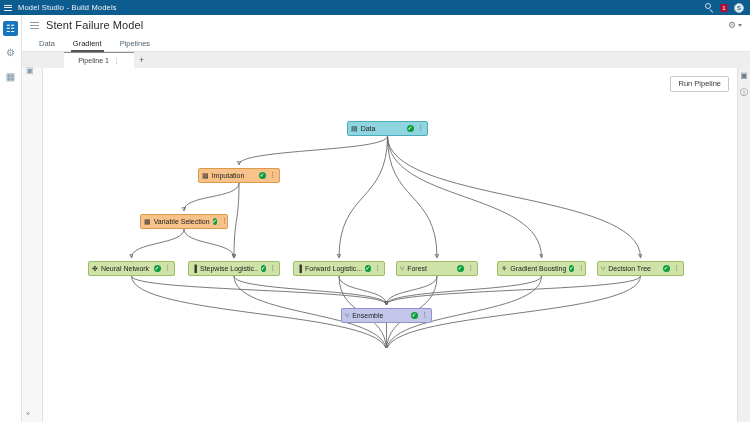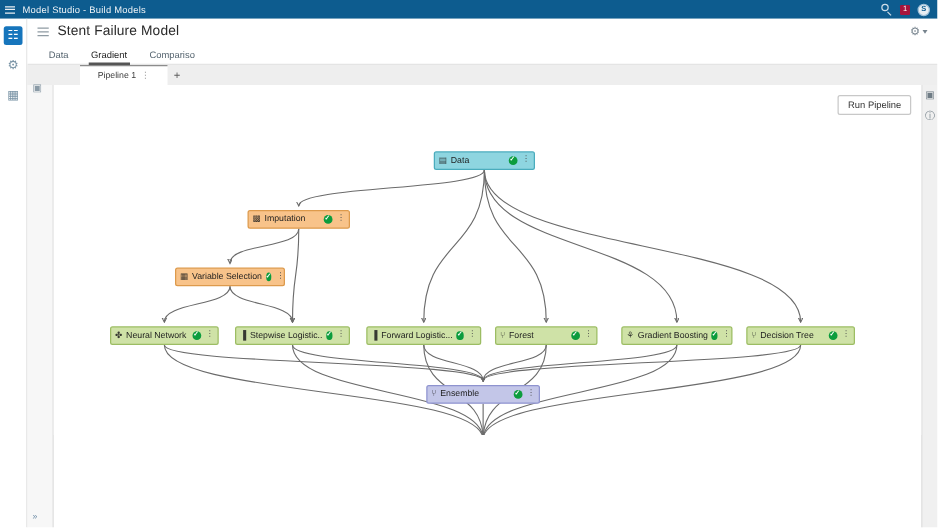"Compariso" div.tab { text: Compariso -> Pipelines }
